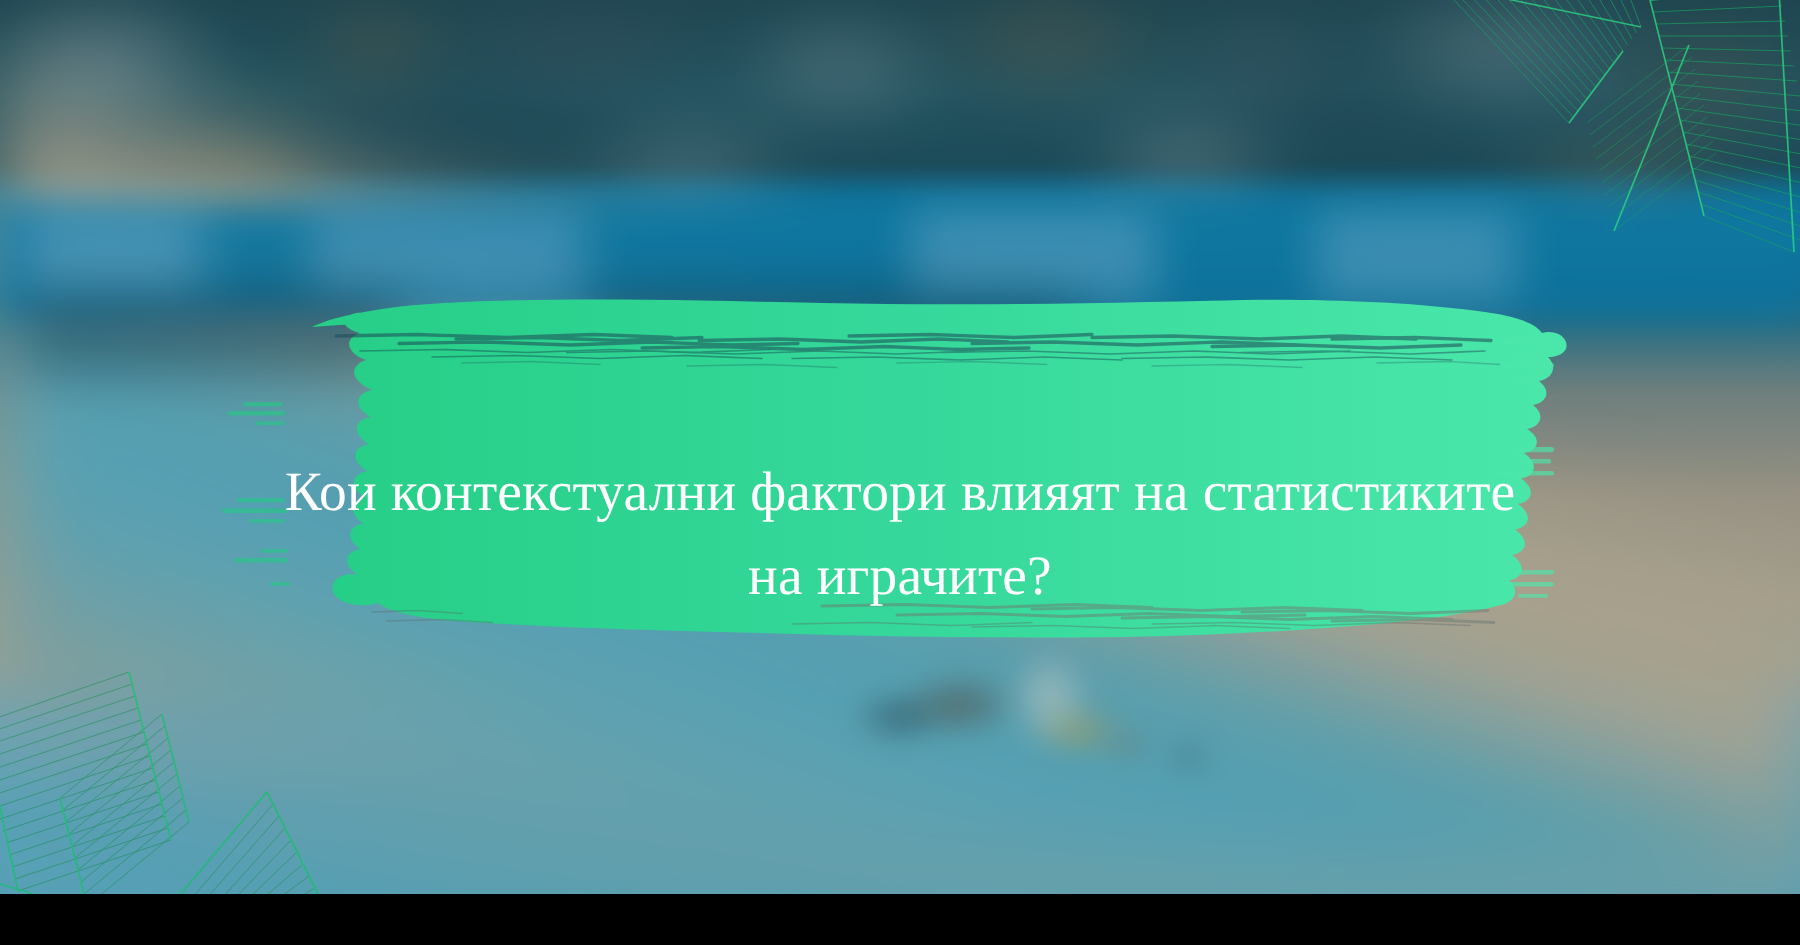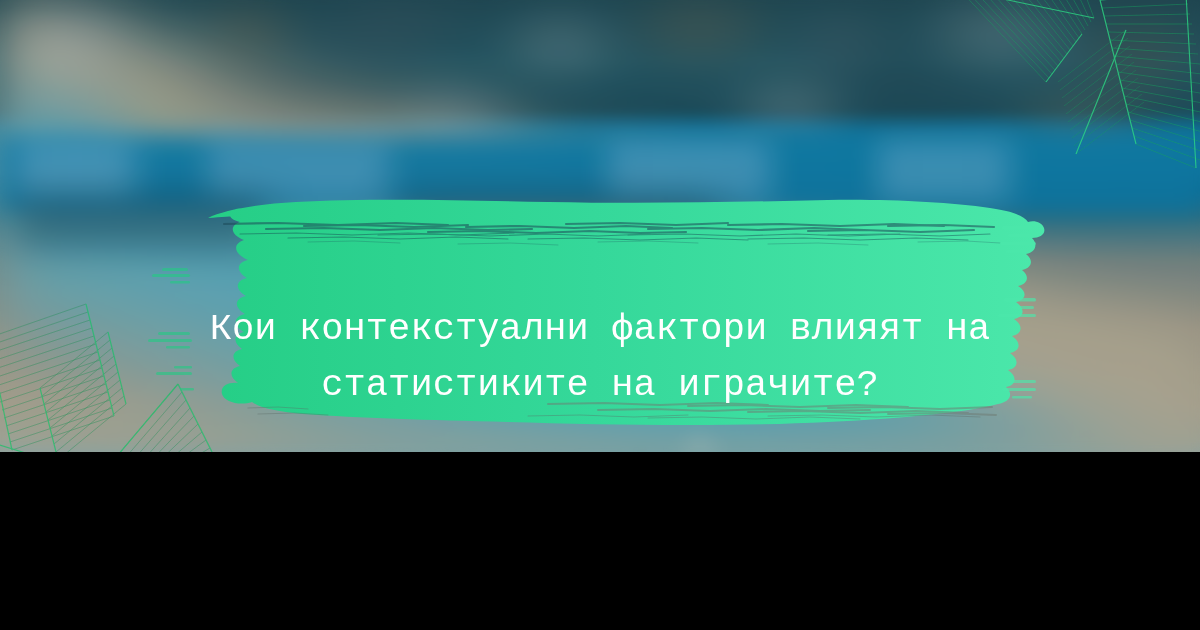"Кои контекстуални фактори влияят на" #card { font-family: Liberation Mono, monospace -> Liberation Serif, serif; height: 452px -> 596px }
